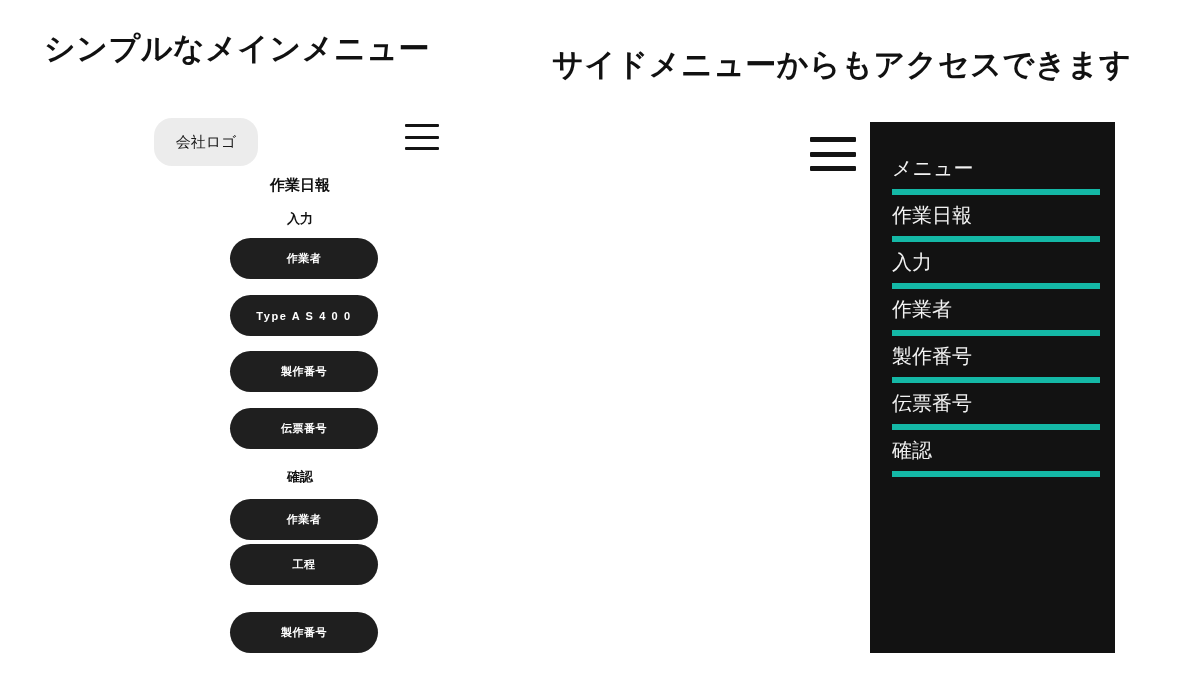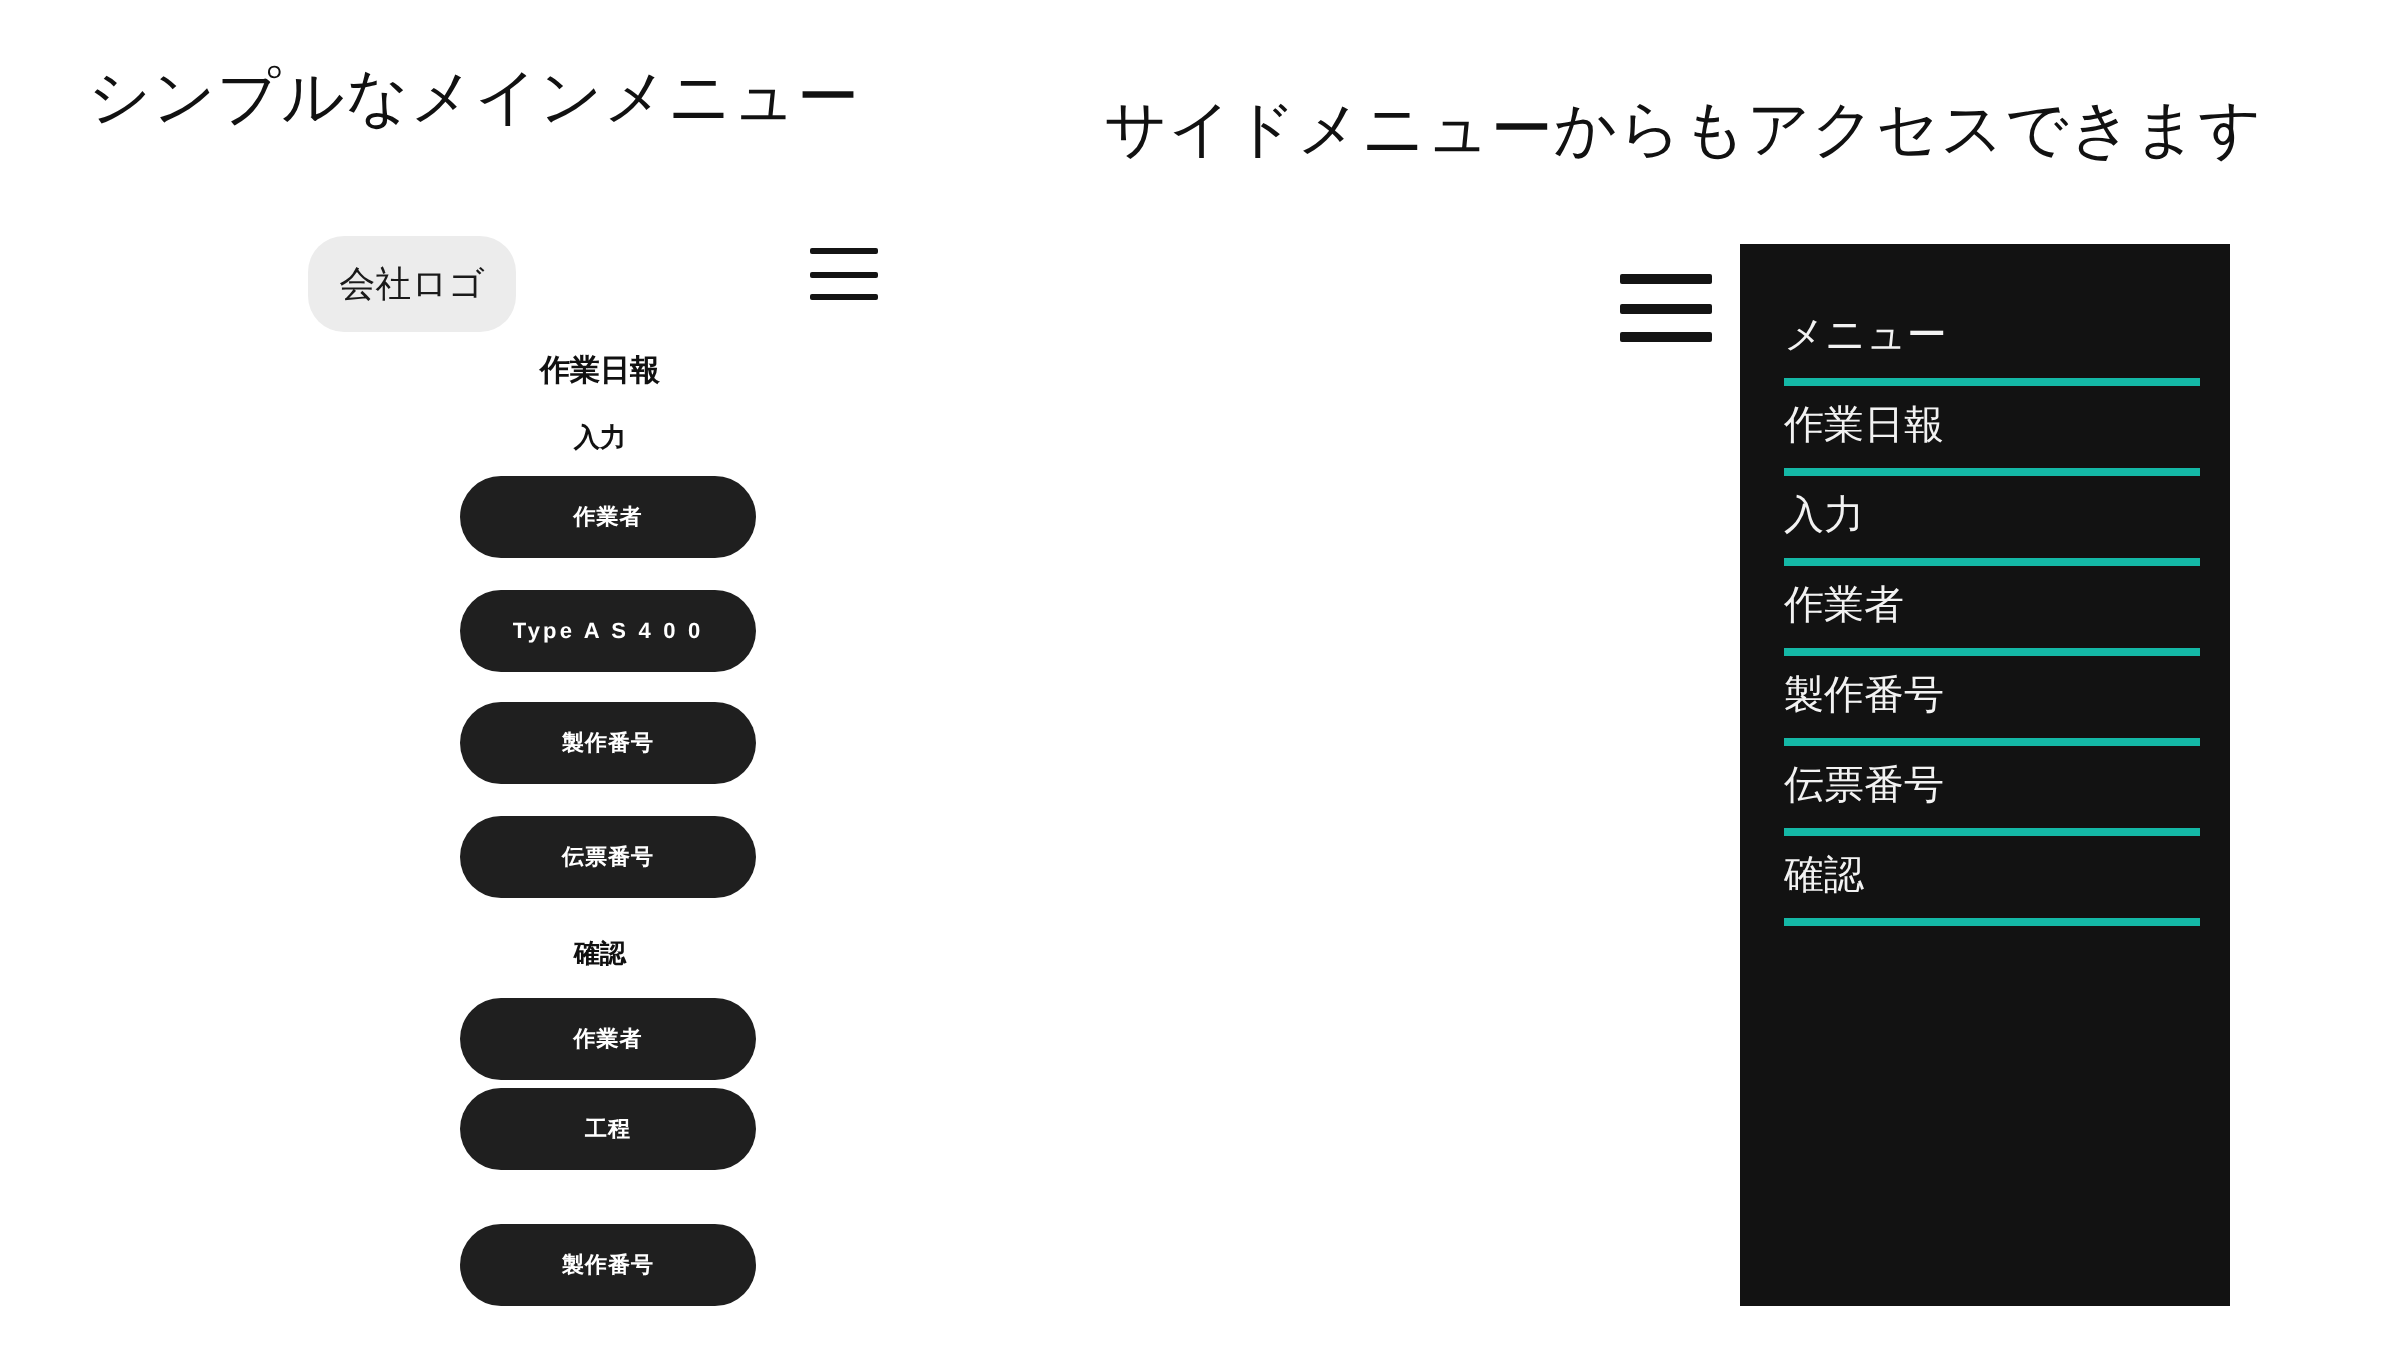"シンプルなメインメニュー" .caption { font-weight: 400 -> 700 }
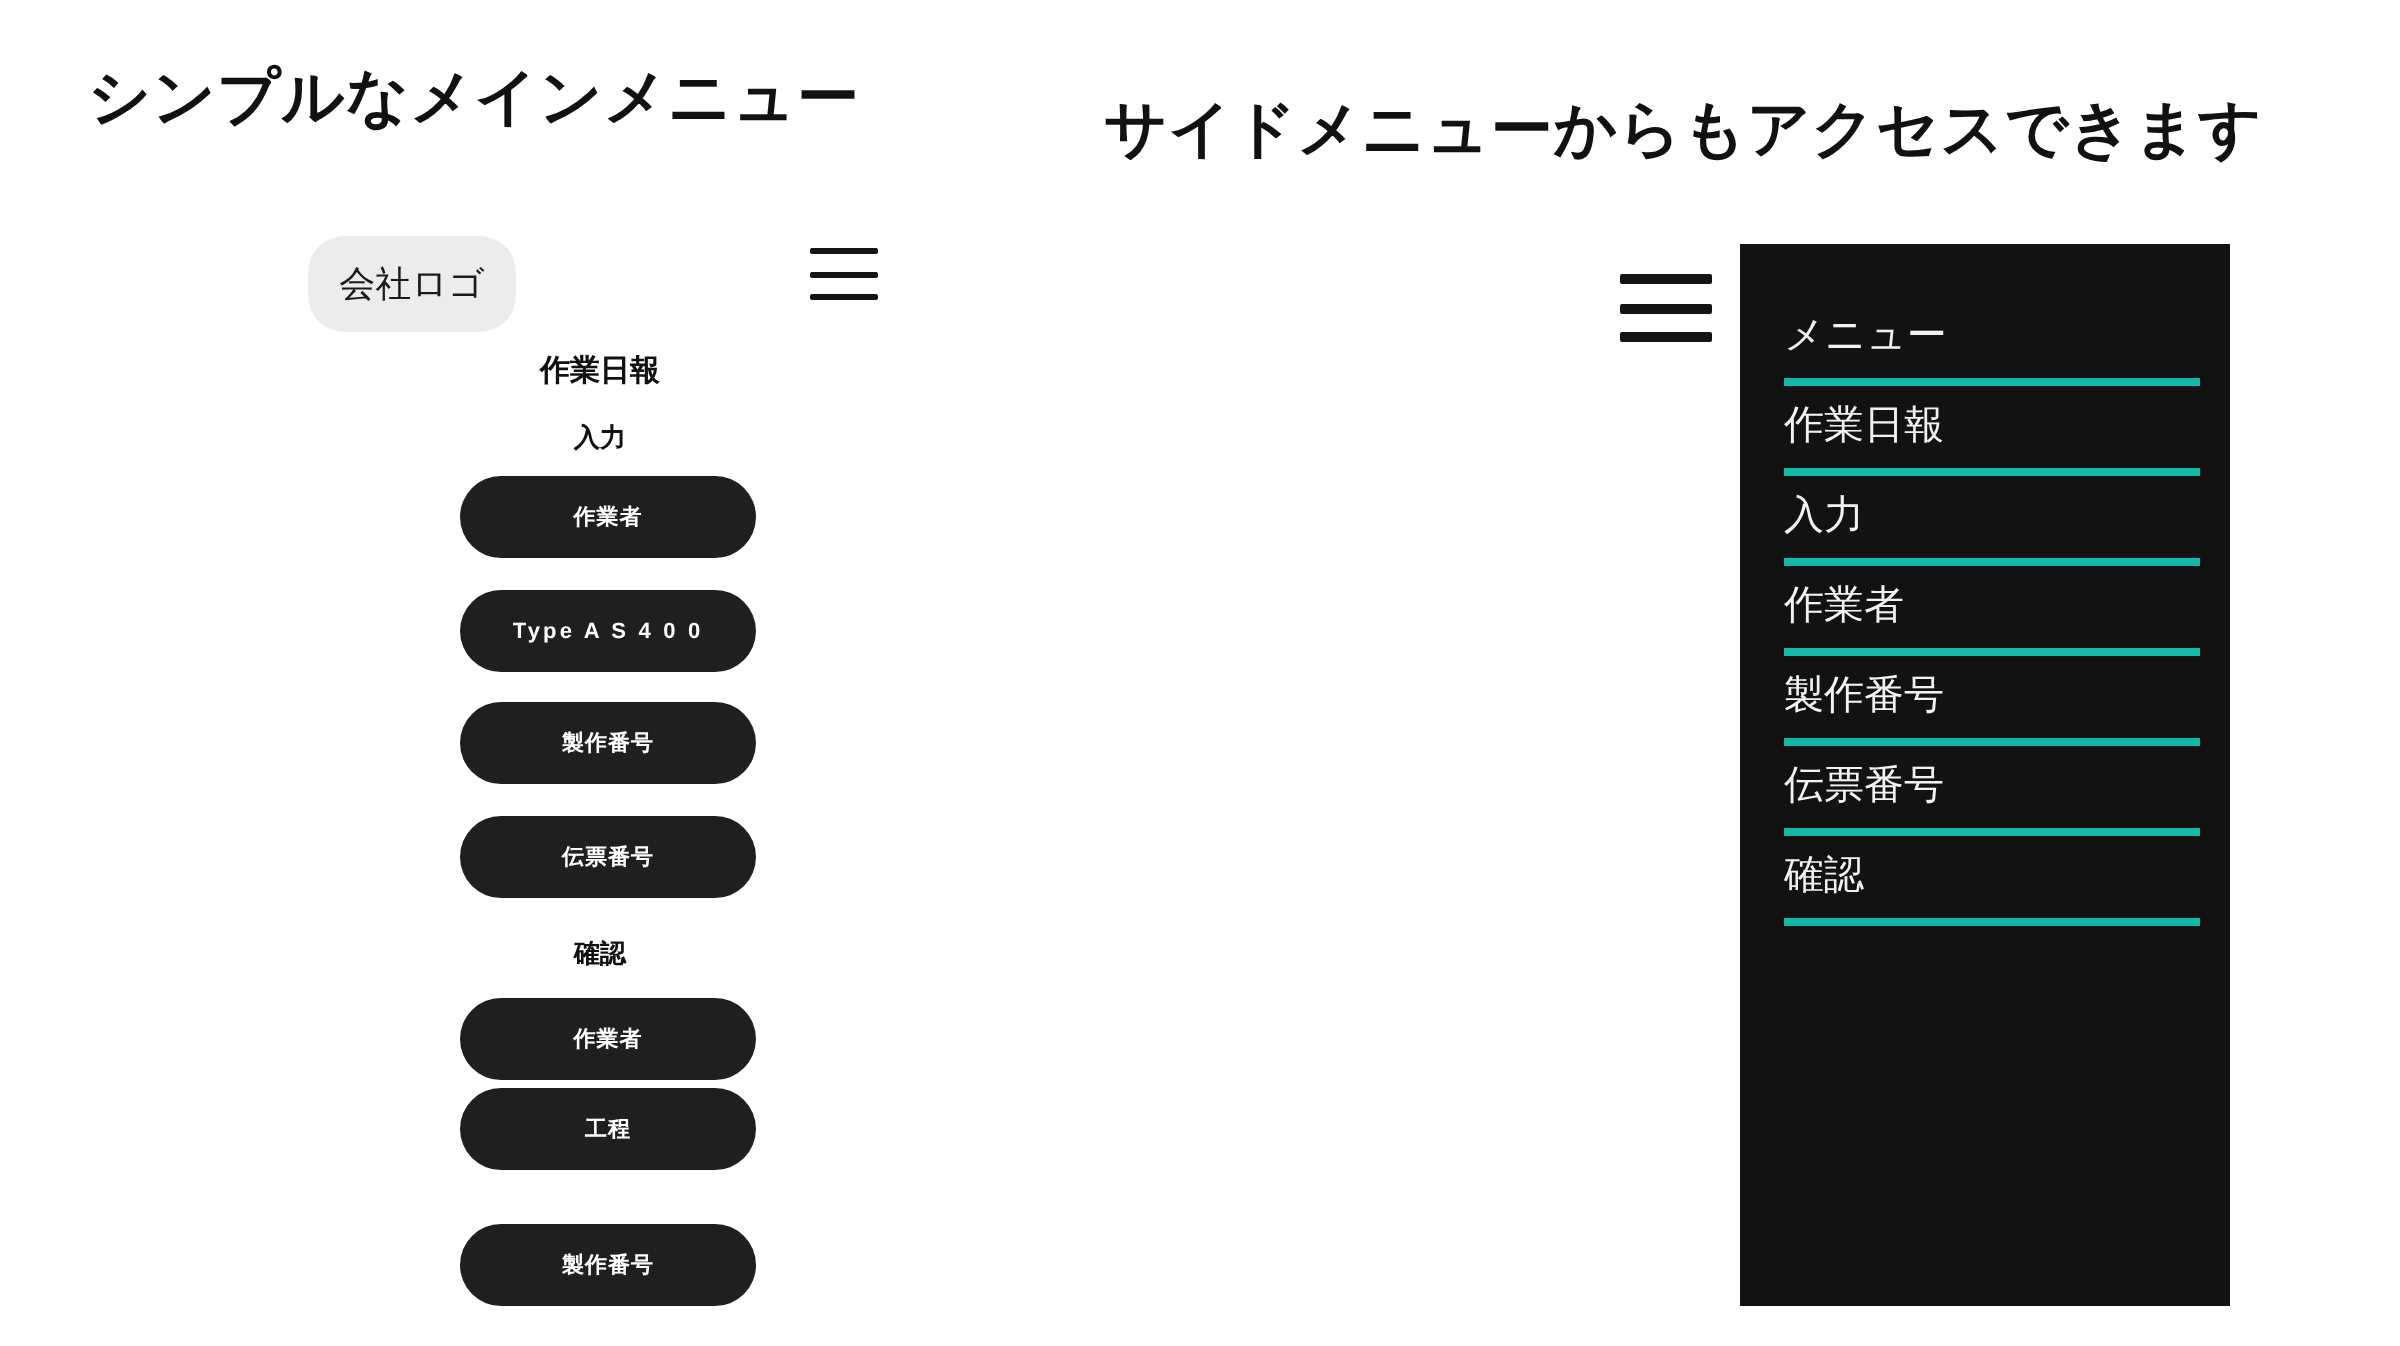"会社ロゴ" #logo-box { font-size: 18px -> 15px }
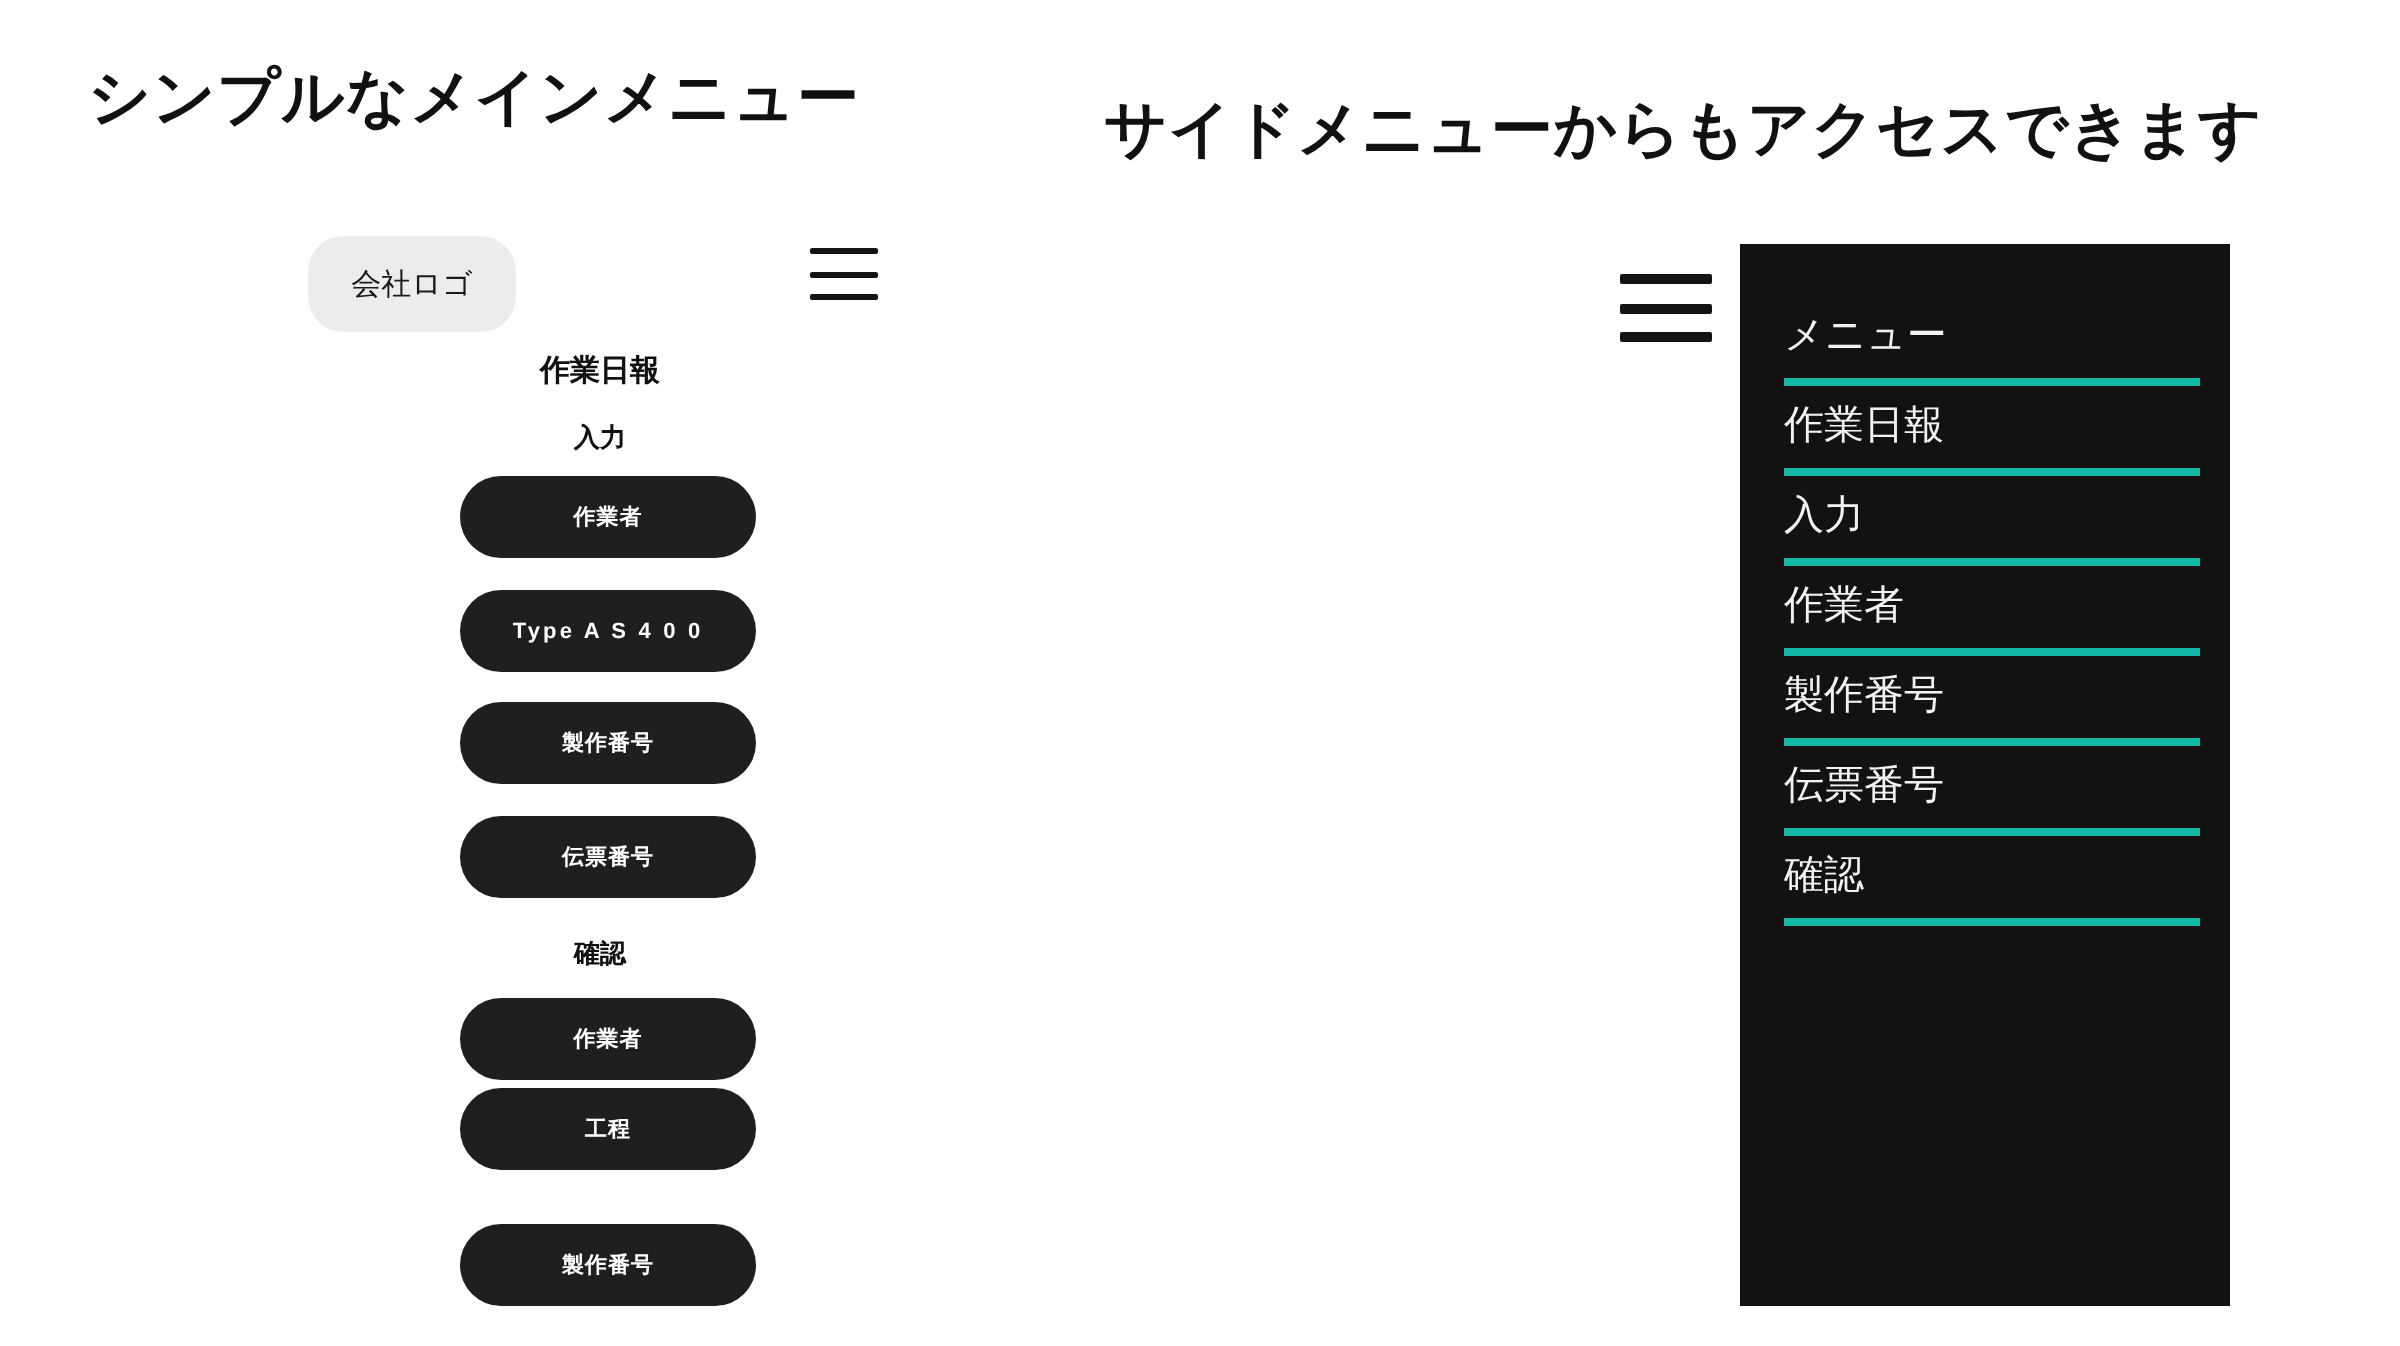"メニュー" .drawer-item { border-bottom: 4px solid #14b8a6 -> 6px solid #14b8a6 }
